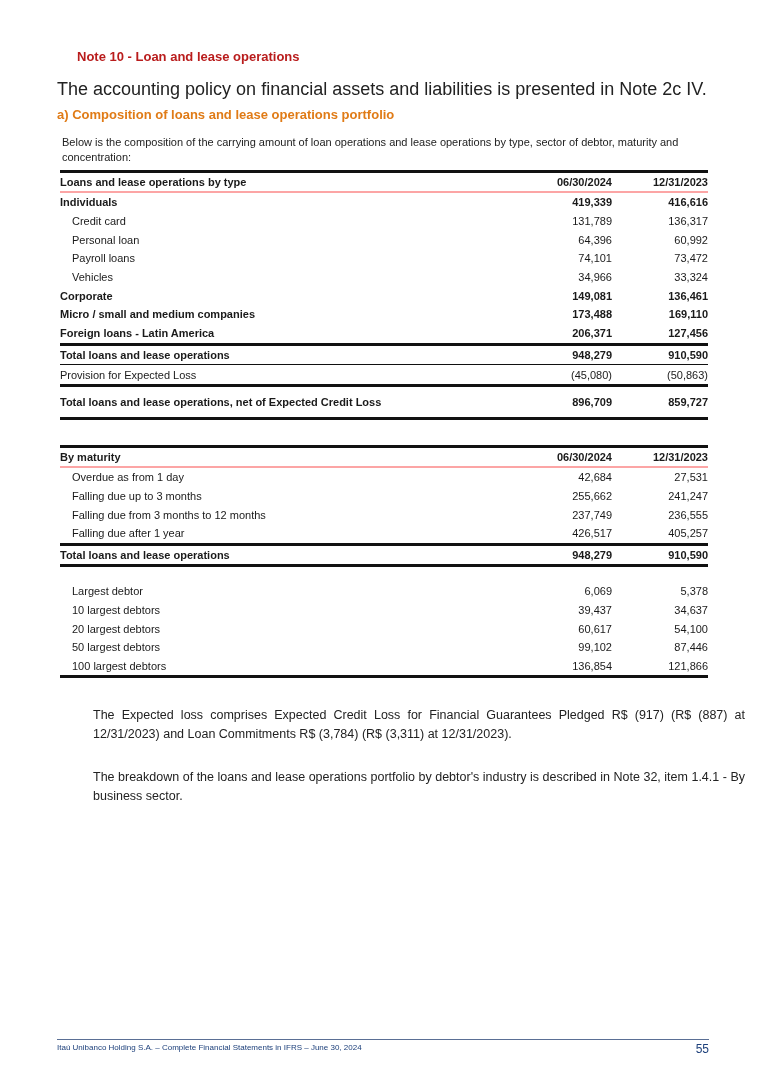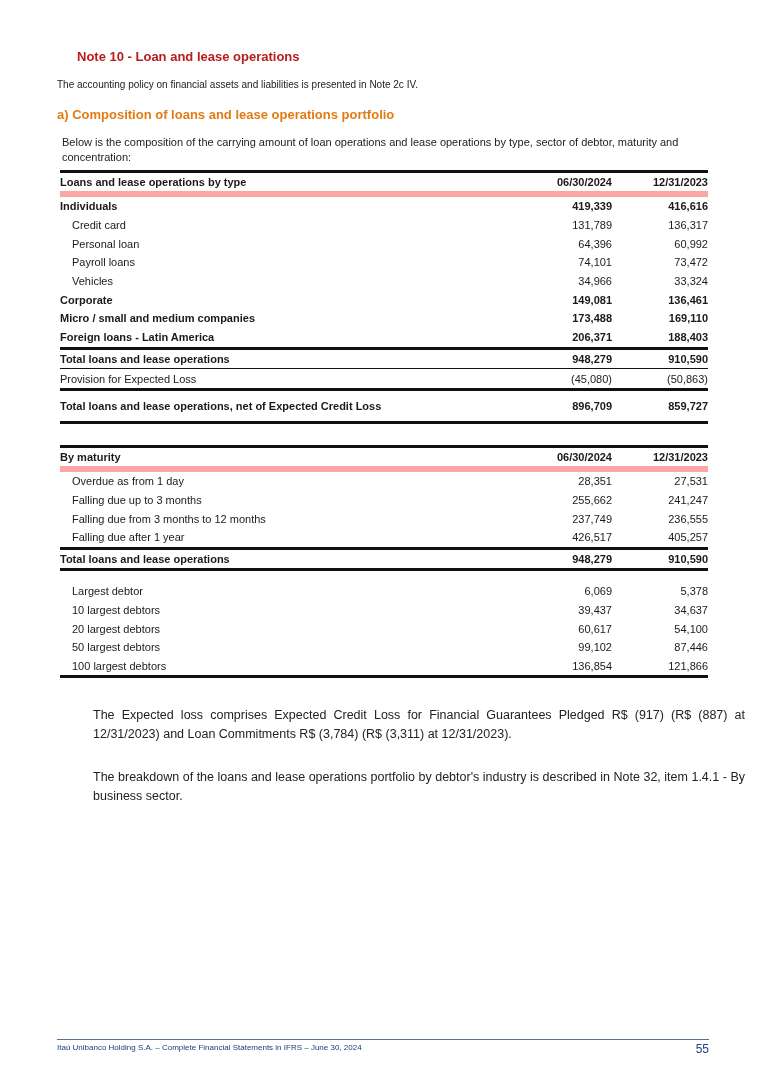"The accounting policy on financial" .intro { font-size: 10px -> 18px }
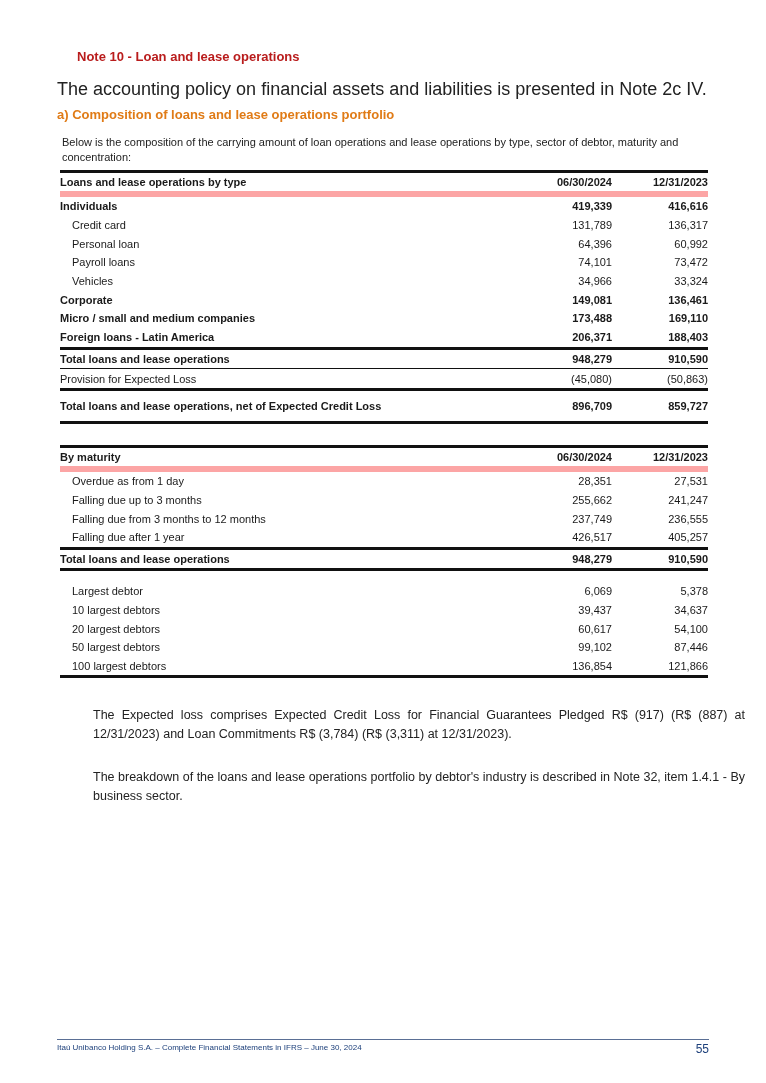"Loans and lease operations by" table.fin th { border-bottom: 6px solid #fca5a5 -> 2px solid #fca5a5 }
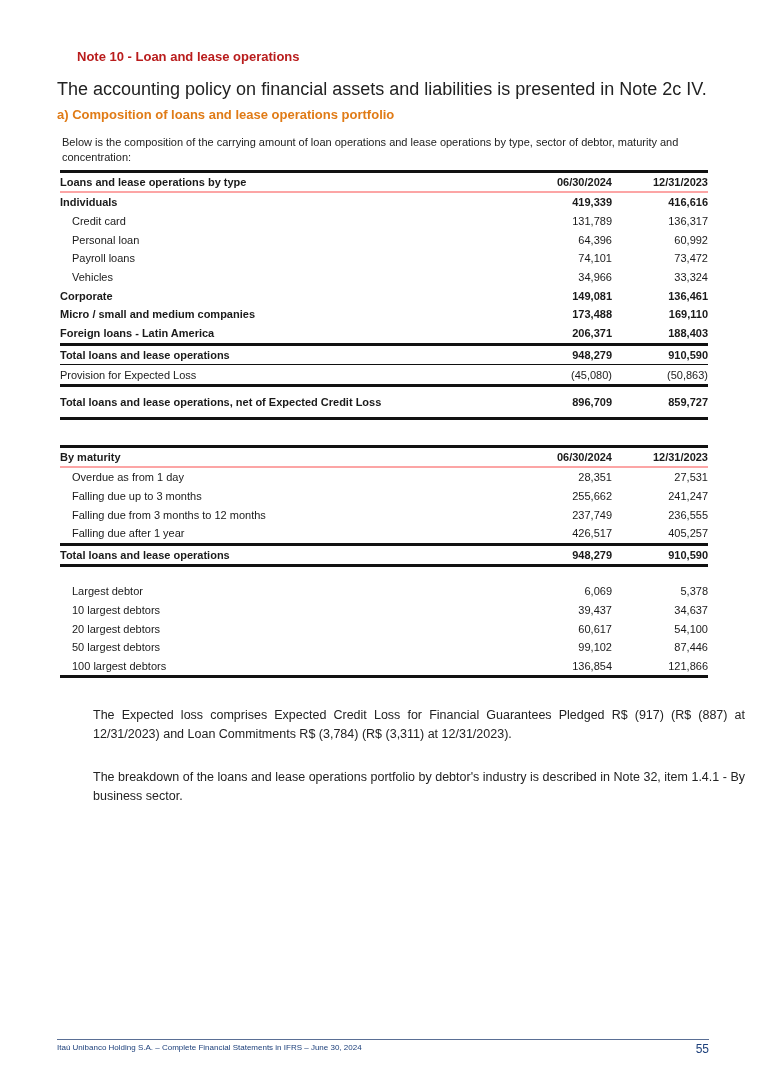"188,403" td.num { text: 188,403 -> 127,456 }
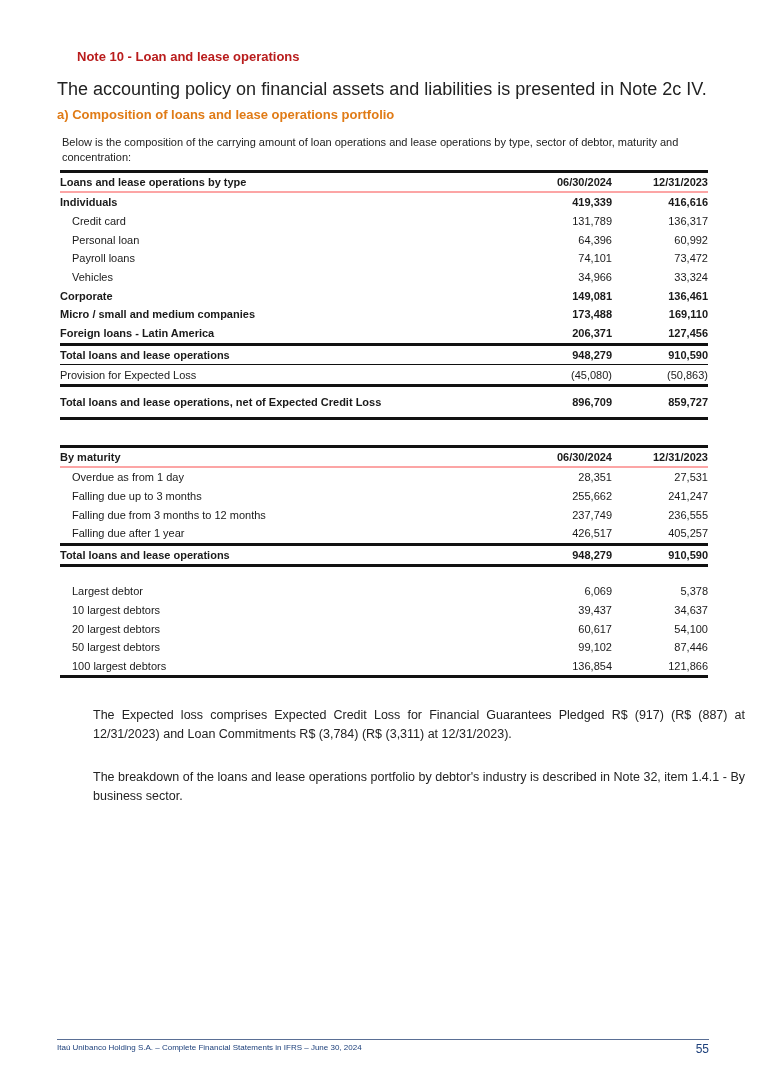"28,351" td.num { text: 28,351 -> 42,684 }
